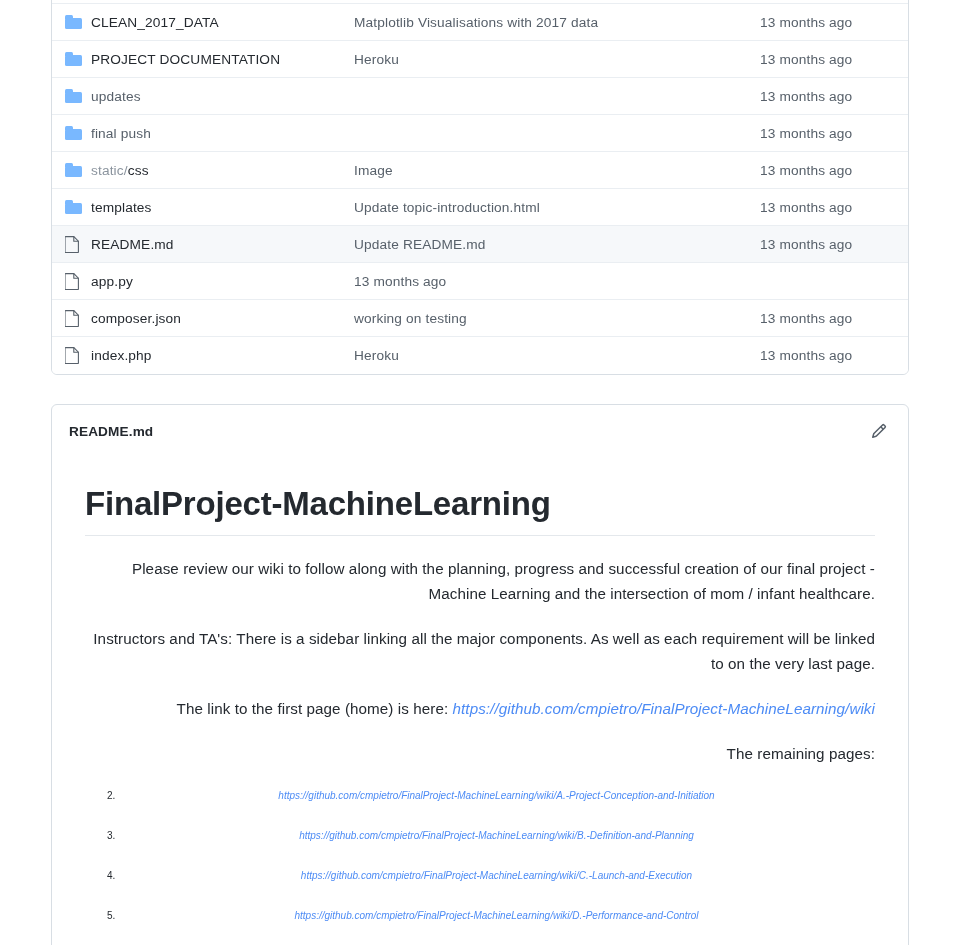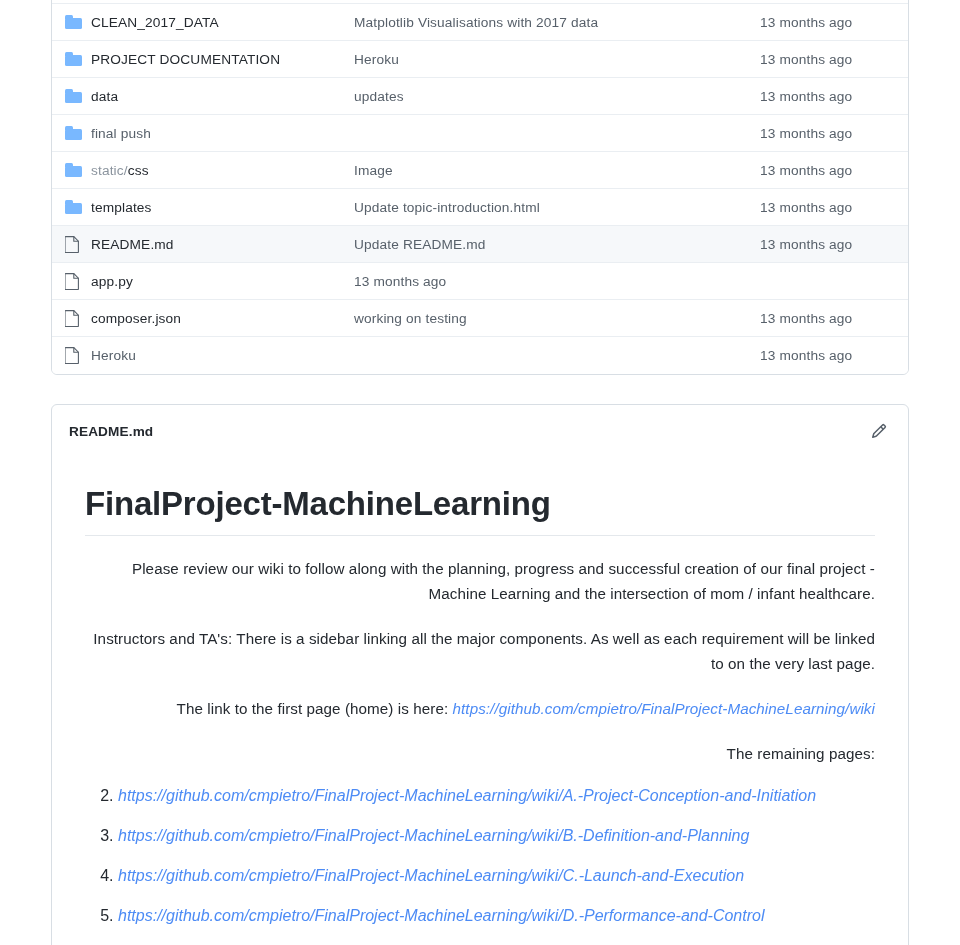"data" div.row-name { html: <div><span>data</span></div> -> none }
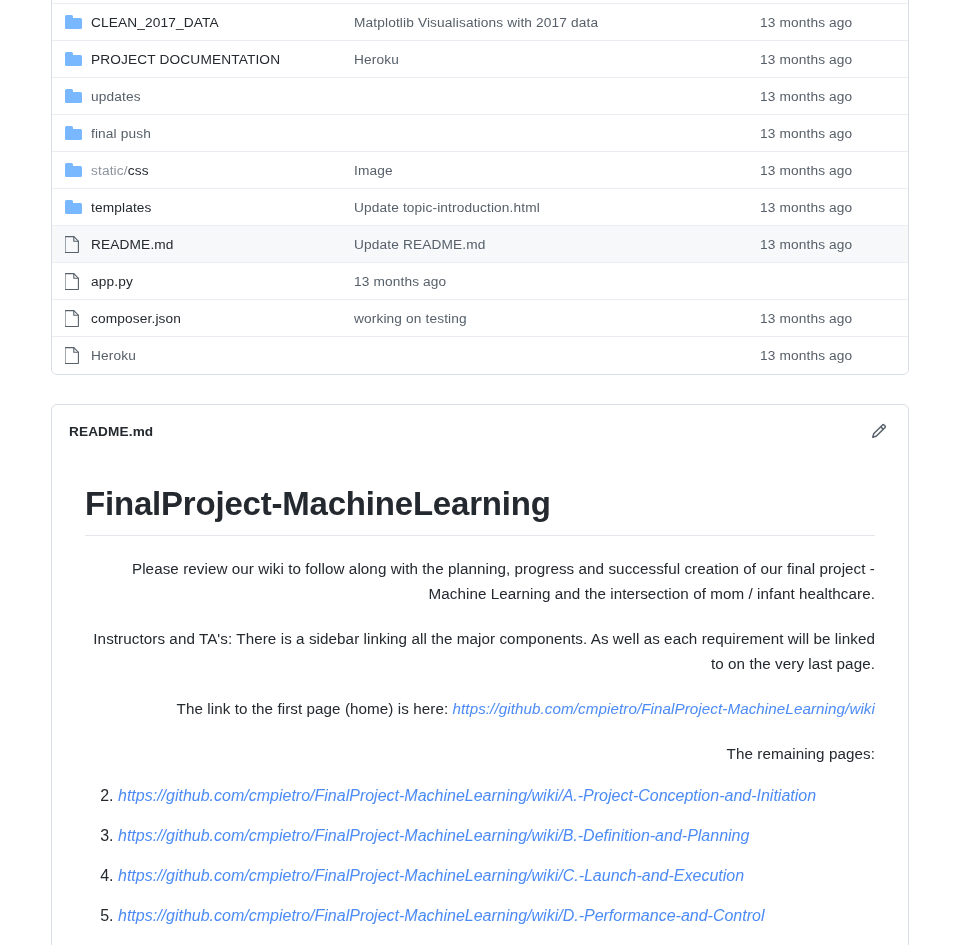"index.php" div.row-name { html: none -> <div><span>index.php</span></div> }
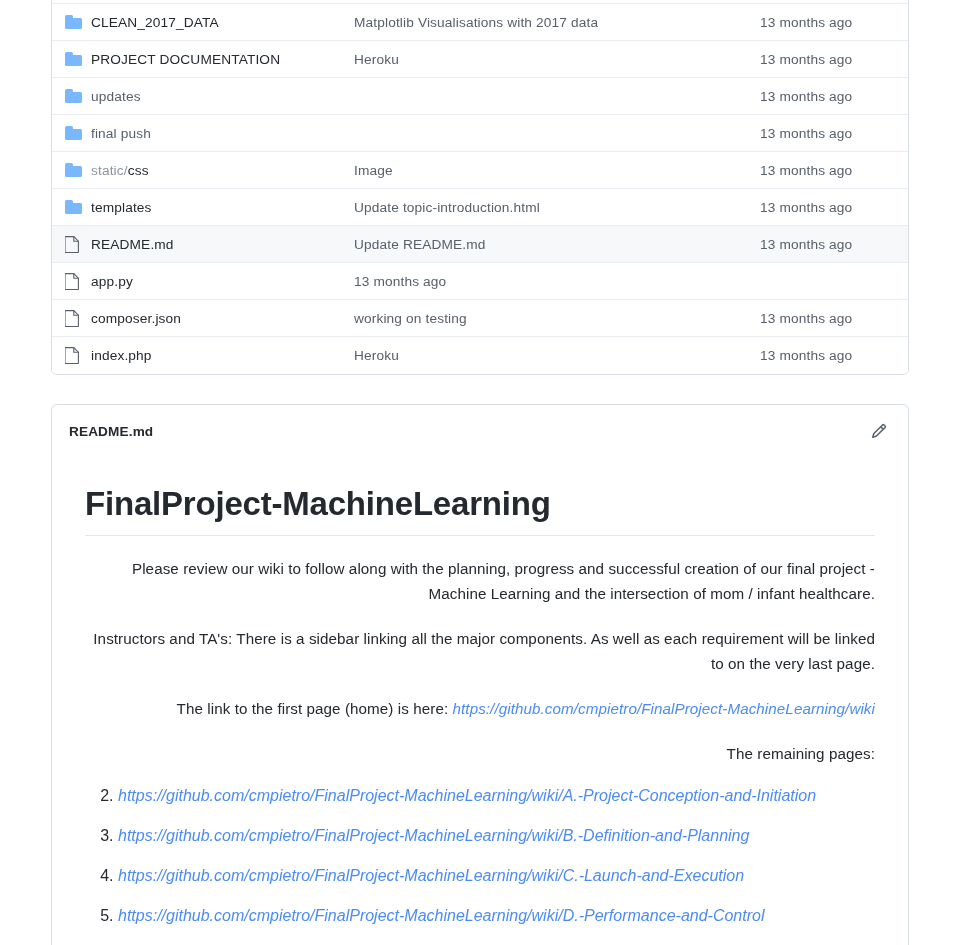"https://github.com/cmpietro/FinalProject-MachineLearning/wiki/A." .md-ol li { font-size: 16px -> 10px; text-align: none -> center }
